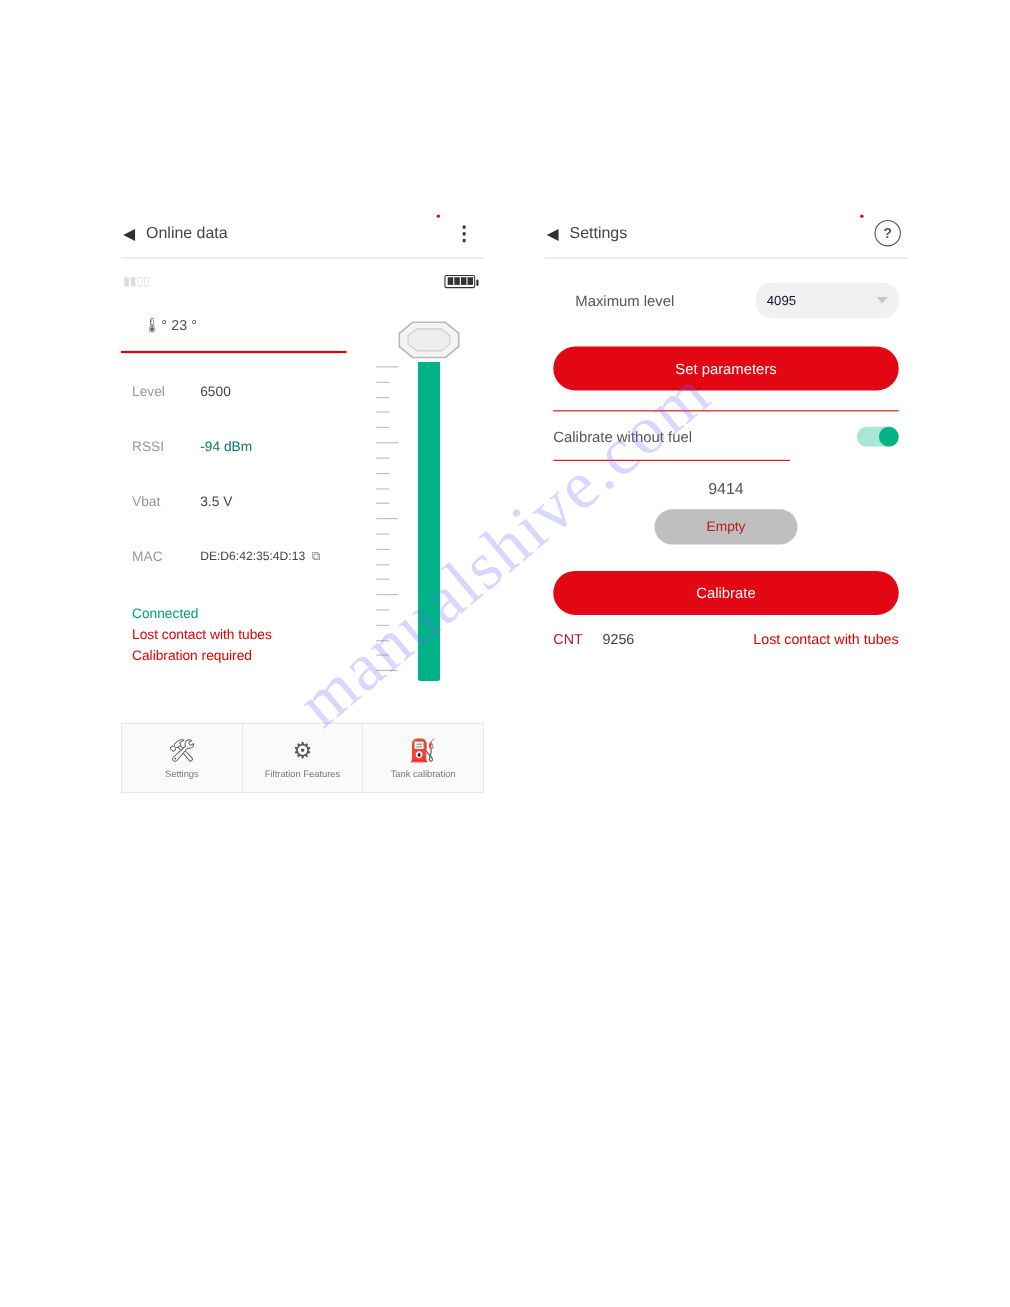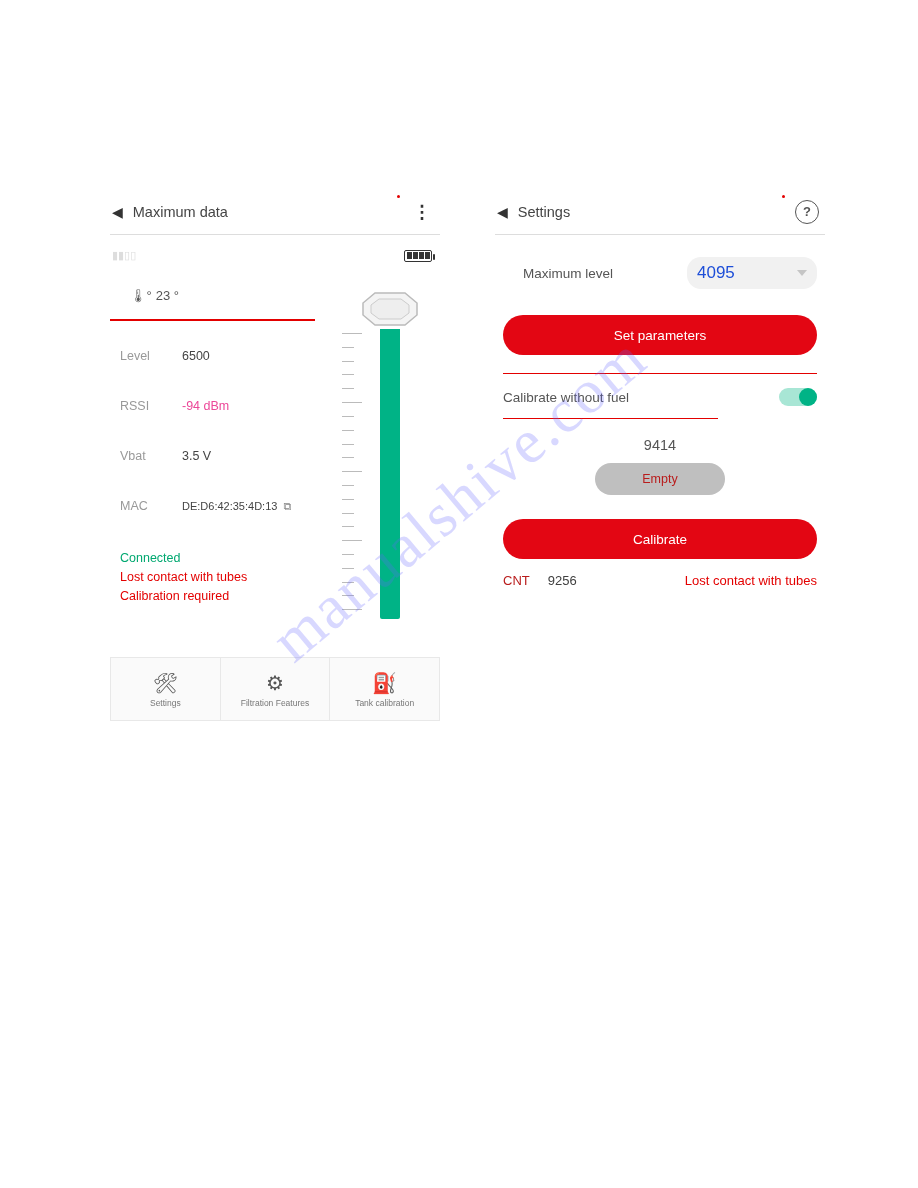"Maximum data" span.title { text: Maximum -> Online }
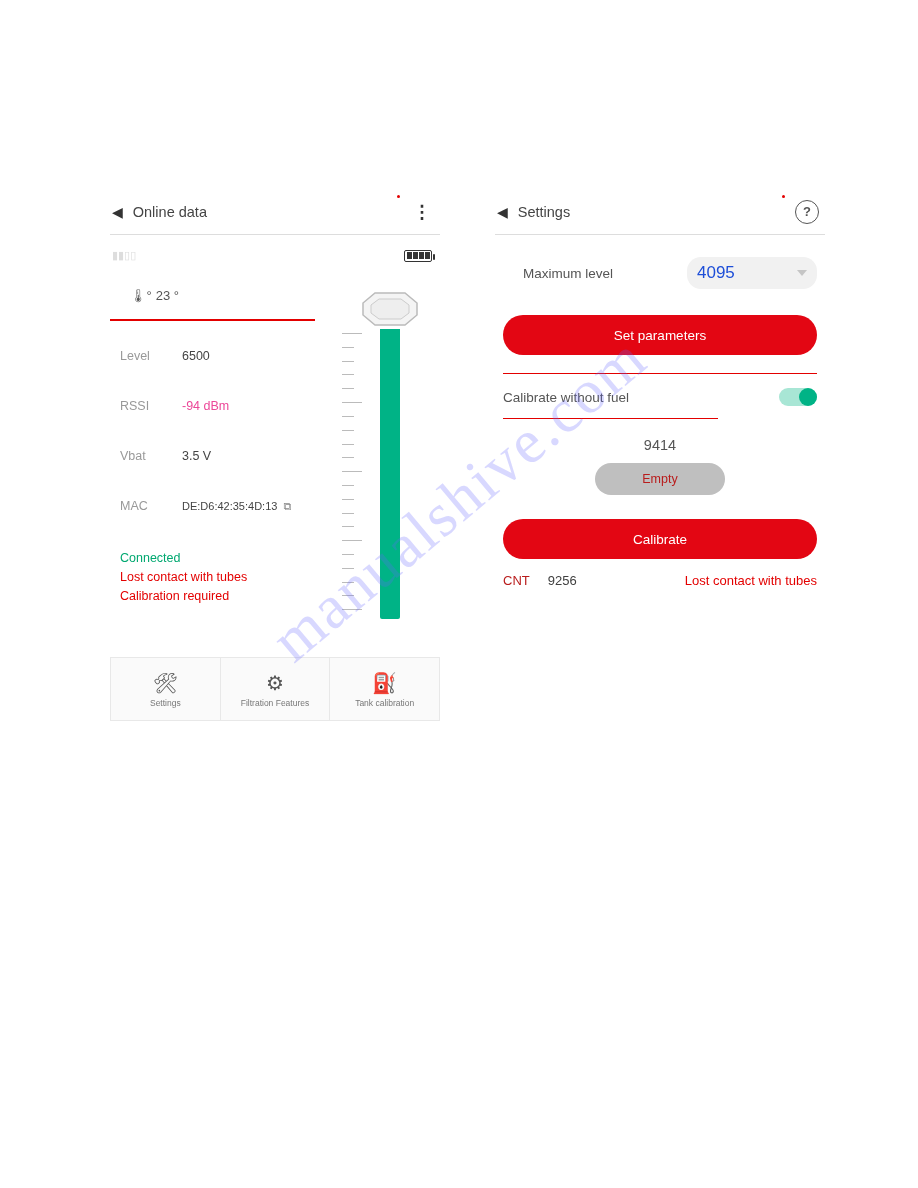"4095" .select { color: #1d4ed8 -> #0f172a; font-size: 17px -> 12px }
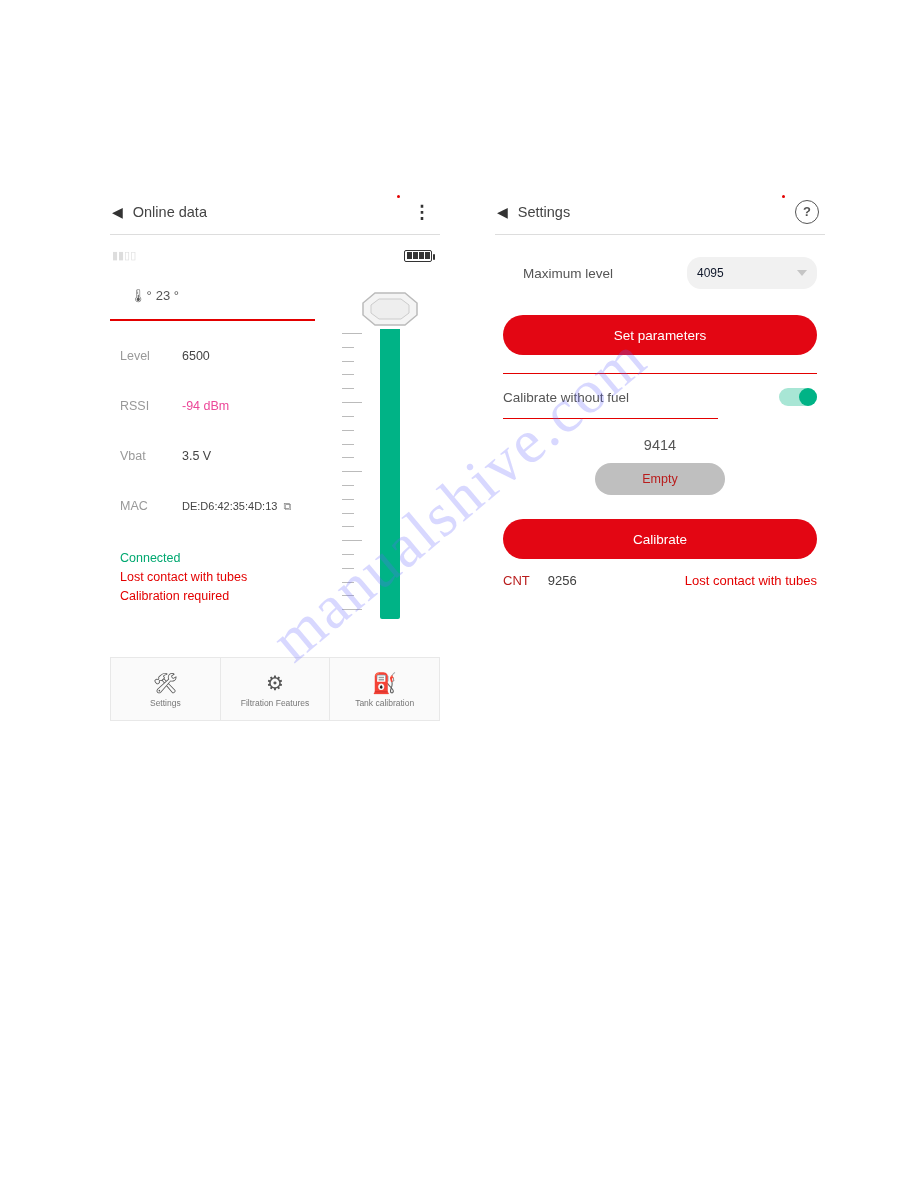"-94 dBm" .kv .v.red { color: #ec4899 -> #0f766e }
